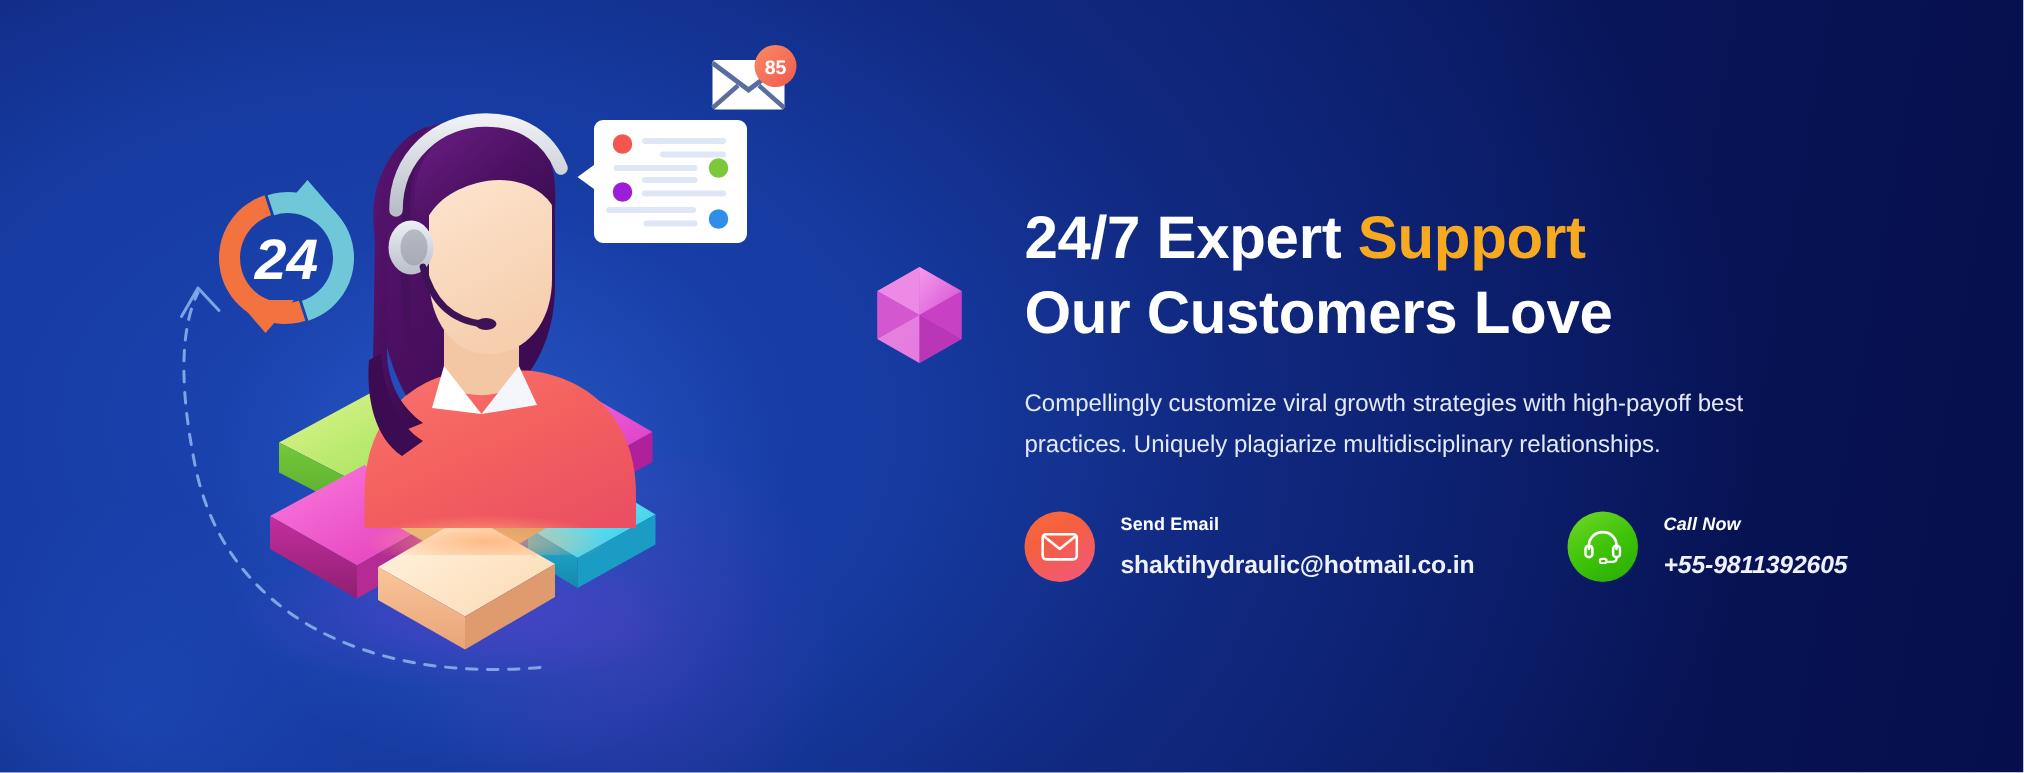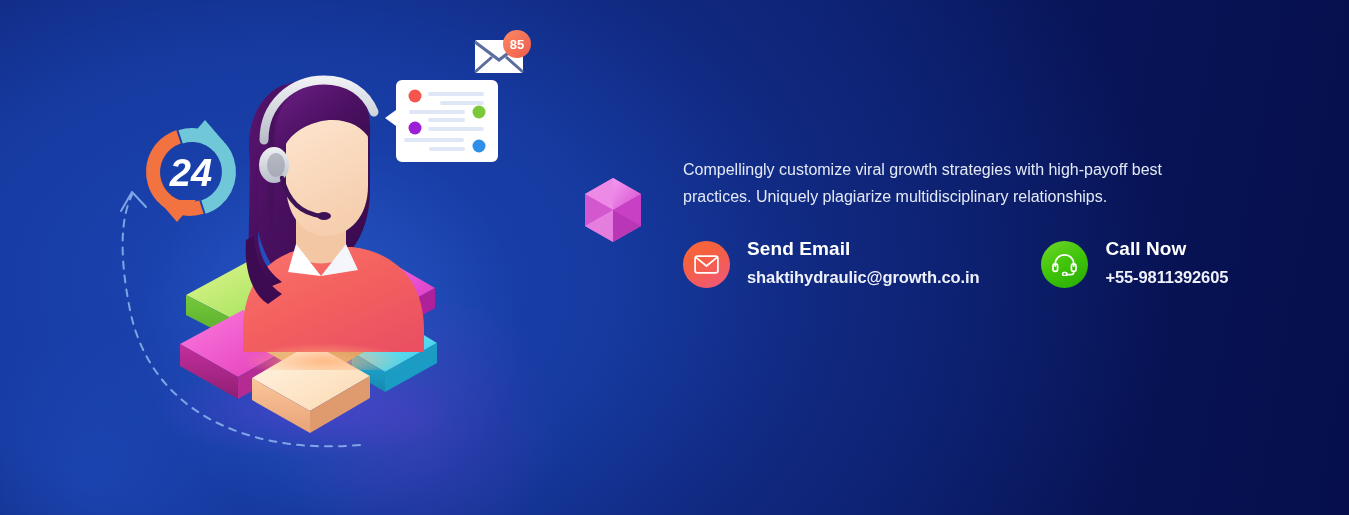"24/7 Expert Support" h1.headline { html: none -> <h1> <span>24/7 Expert </span><span>Support</span><br> <span>Our Customers Love</span> </h1> }
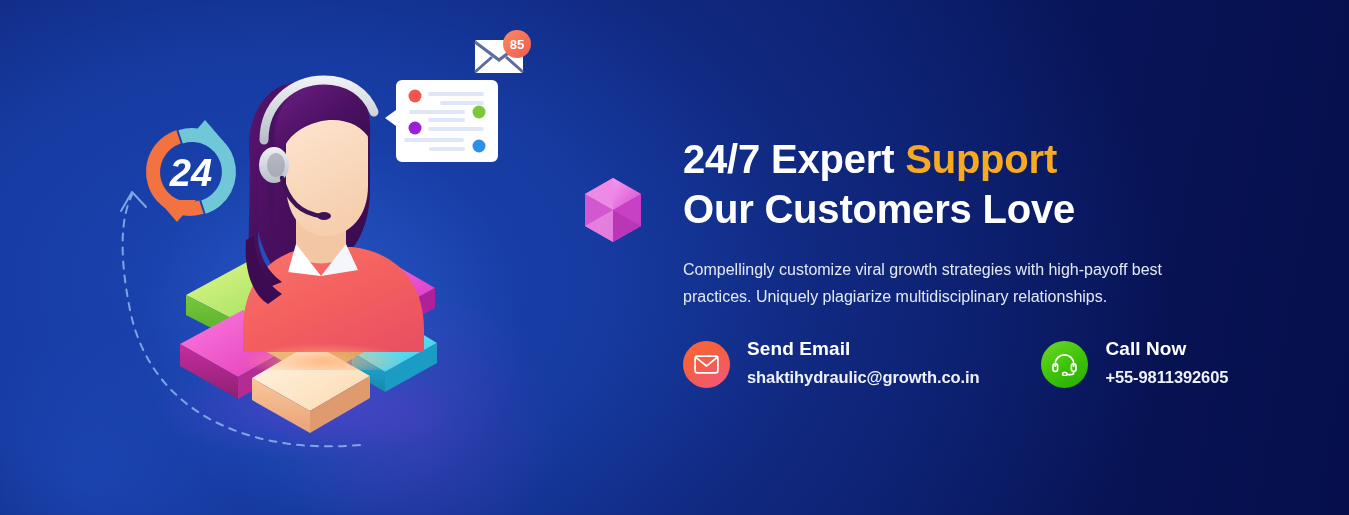"Send Email" .ctitle { font-size: 19px -> 12px }
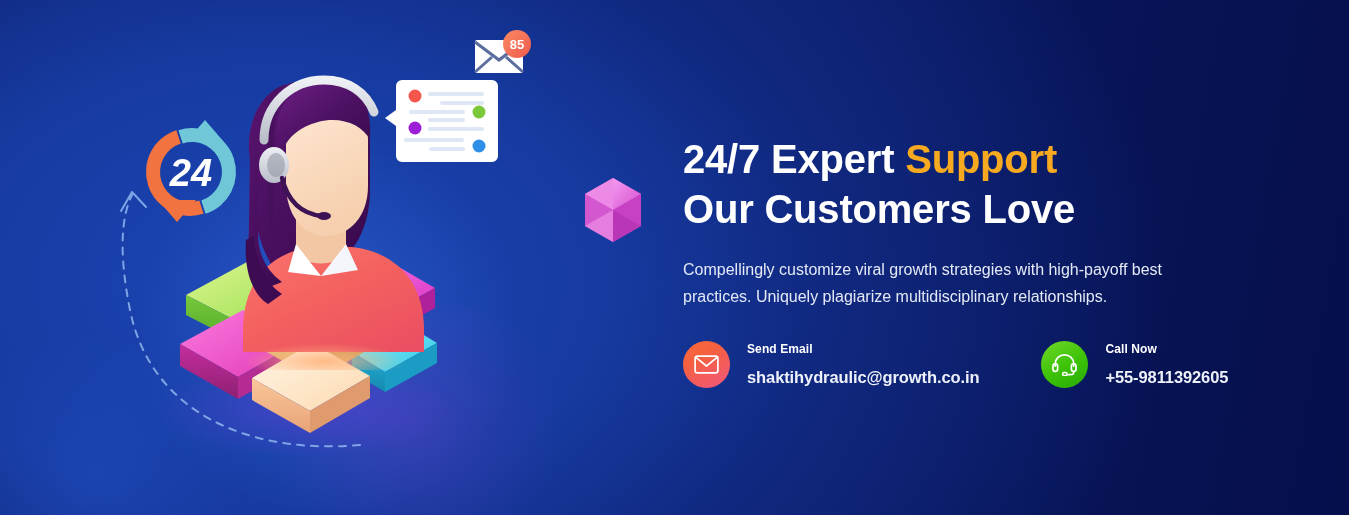"Call Now" .contact + .contact { font-style: none -> italic }
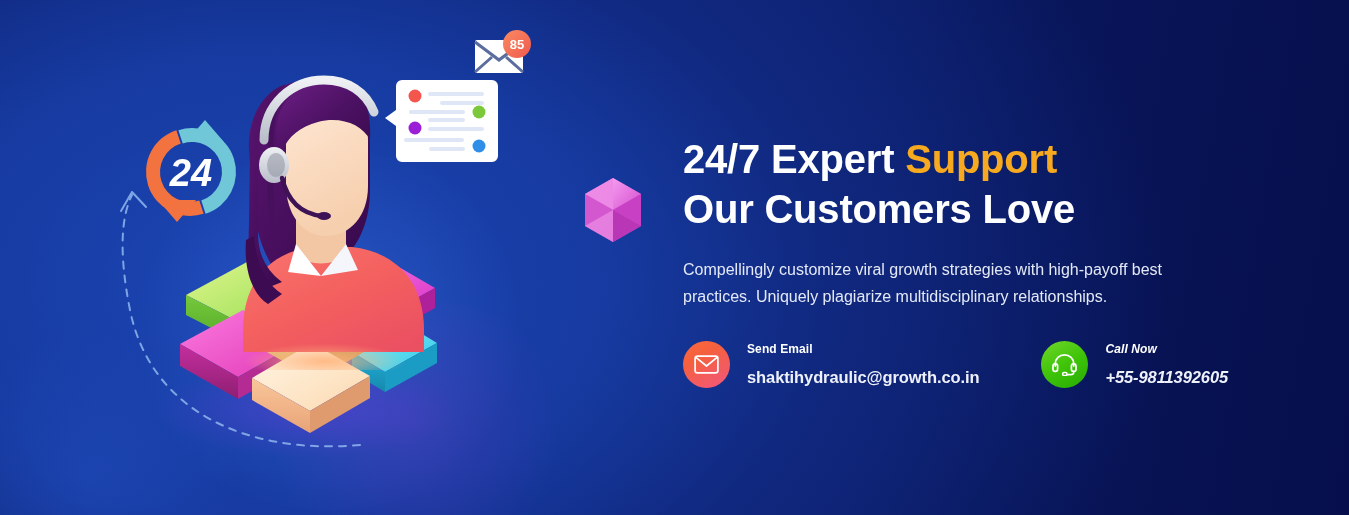"shaktihydraulic@growth.co.in" span.cvalue { text: shaktihydraulic@growth.co.in -> shaktihydraulic@hotmail.co.in }
